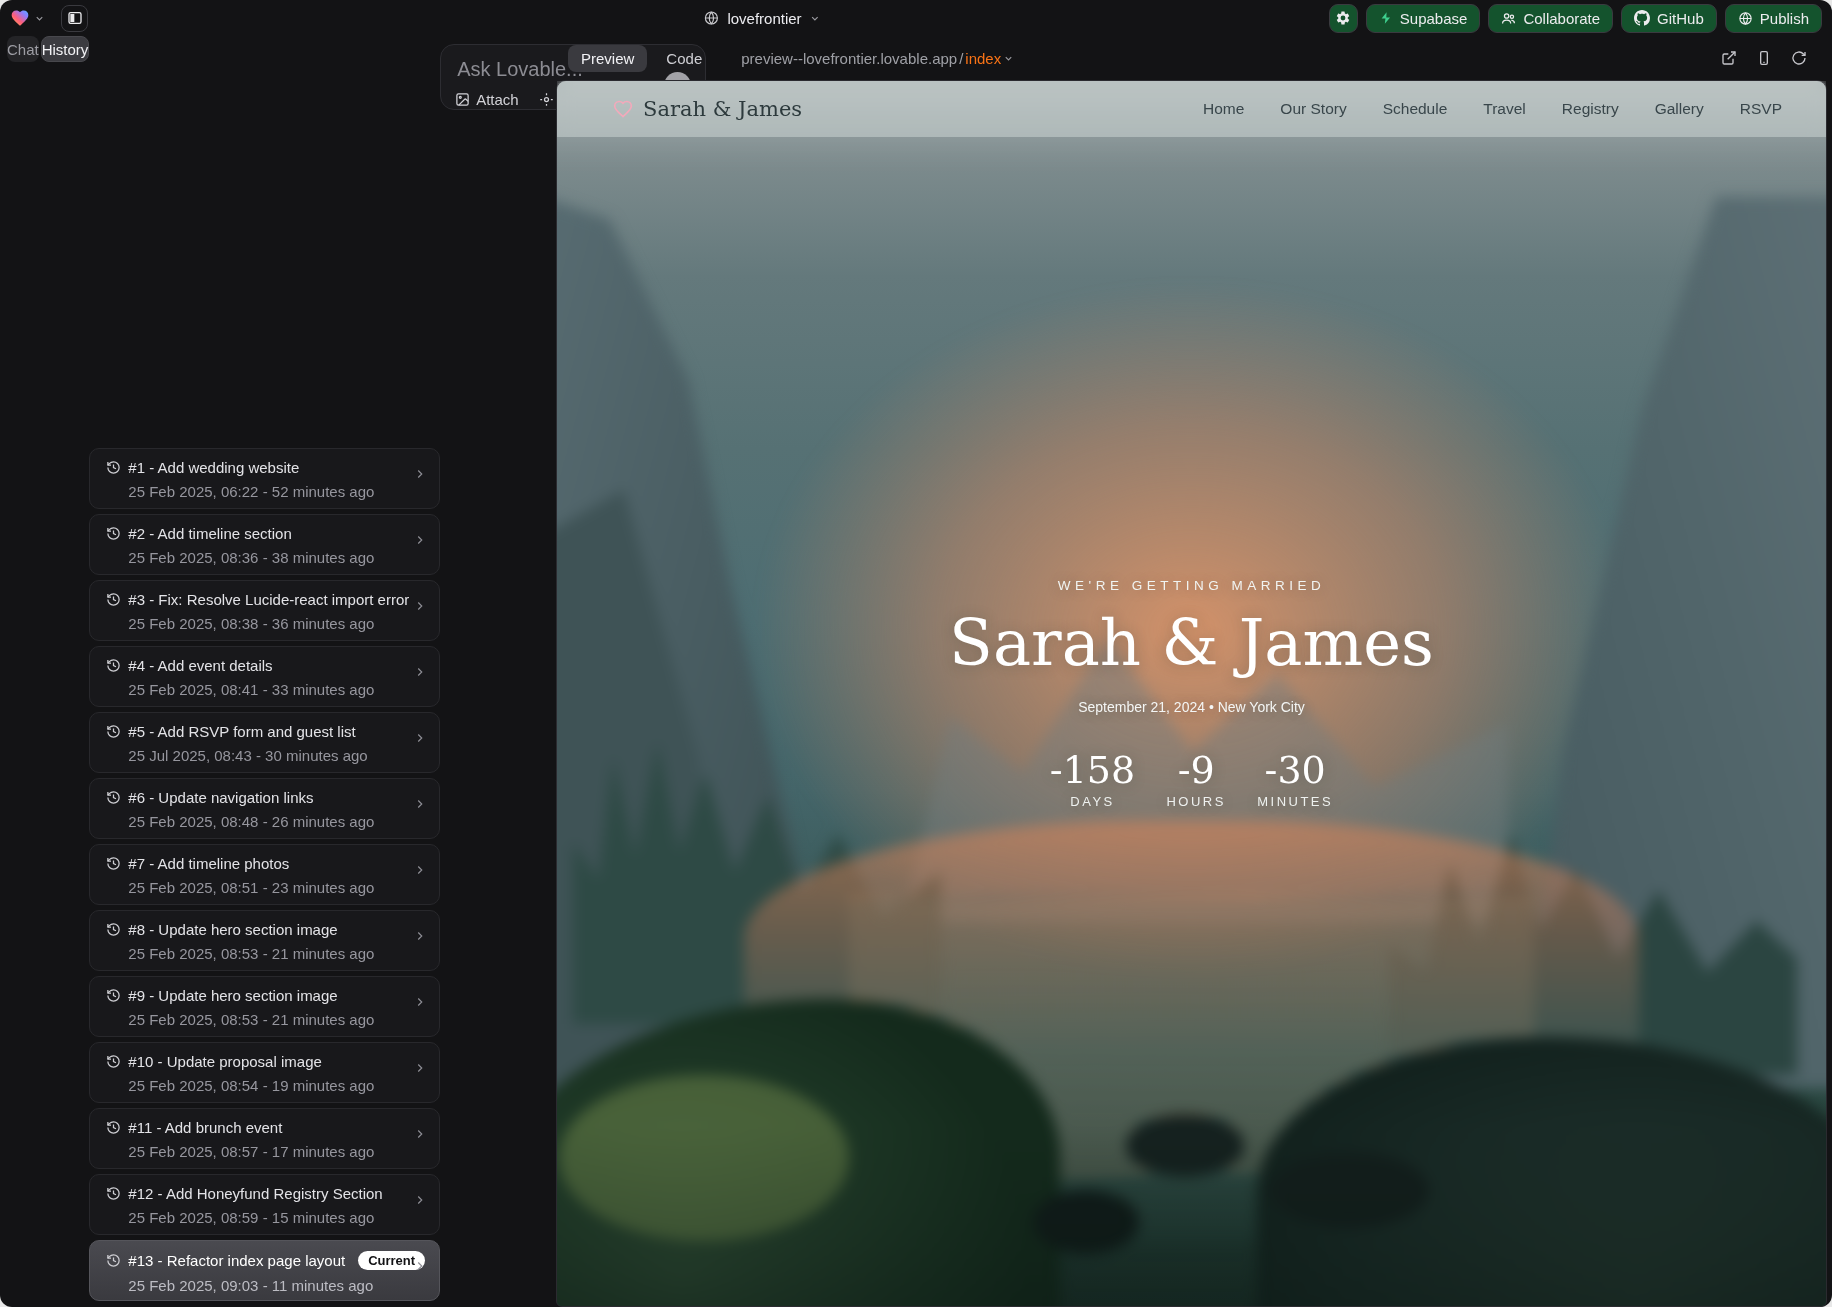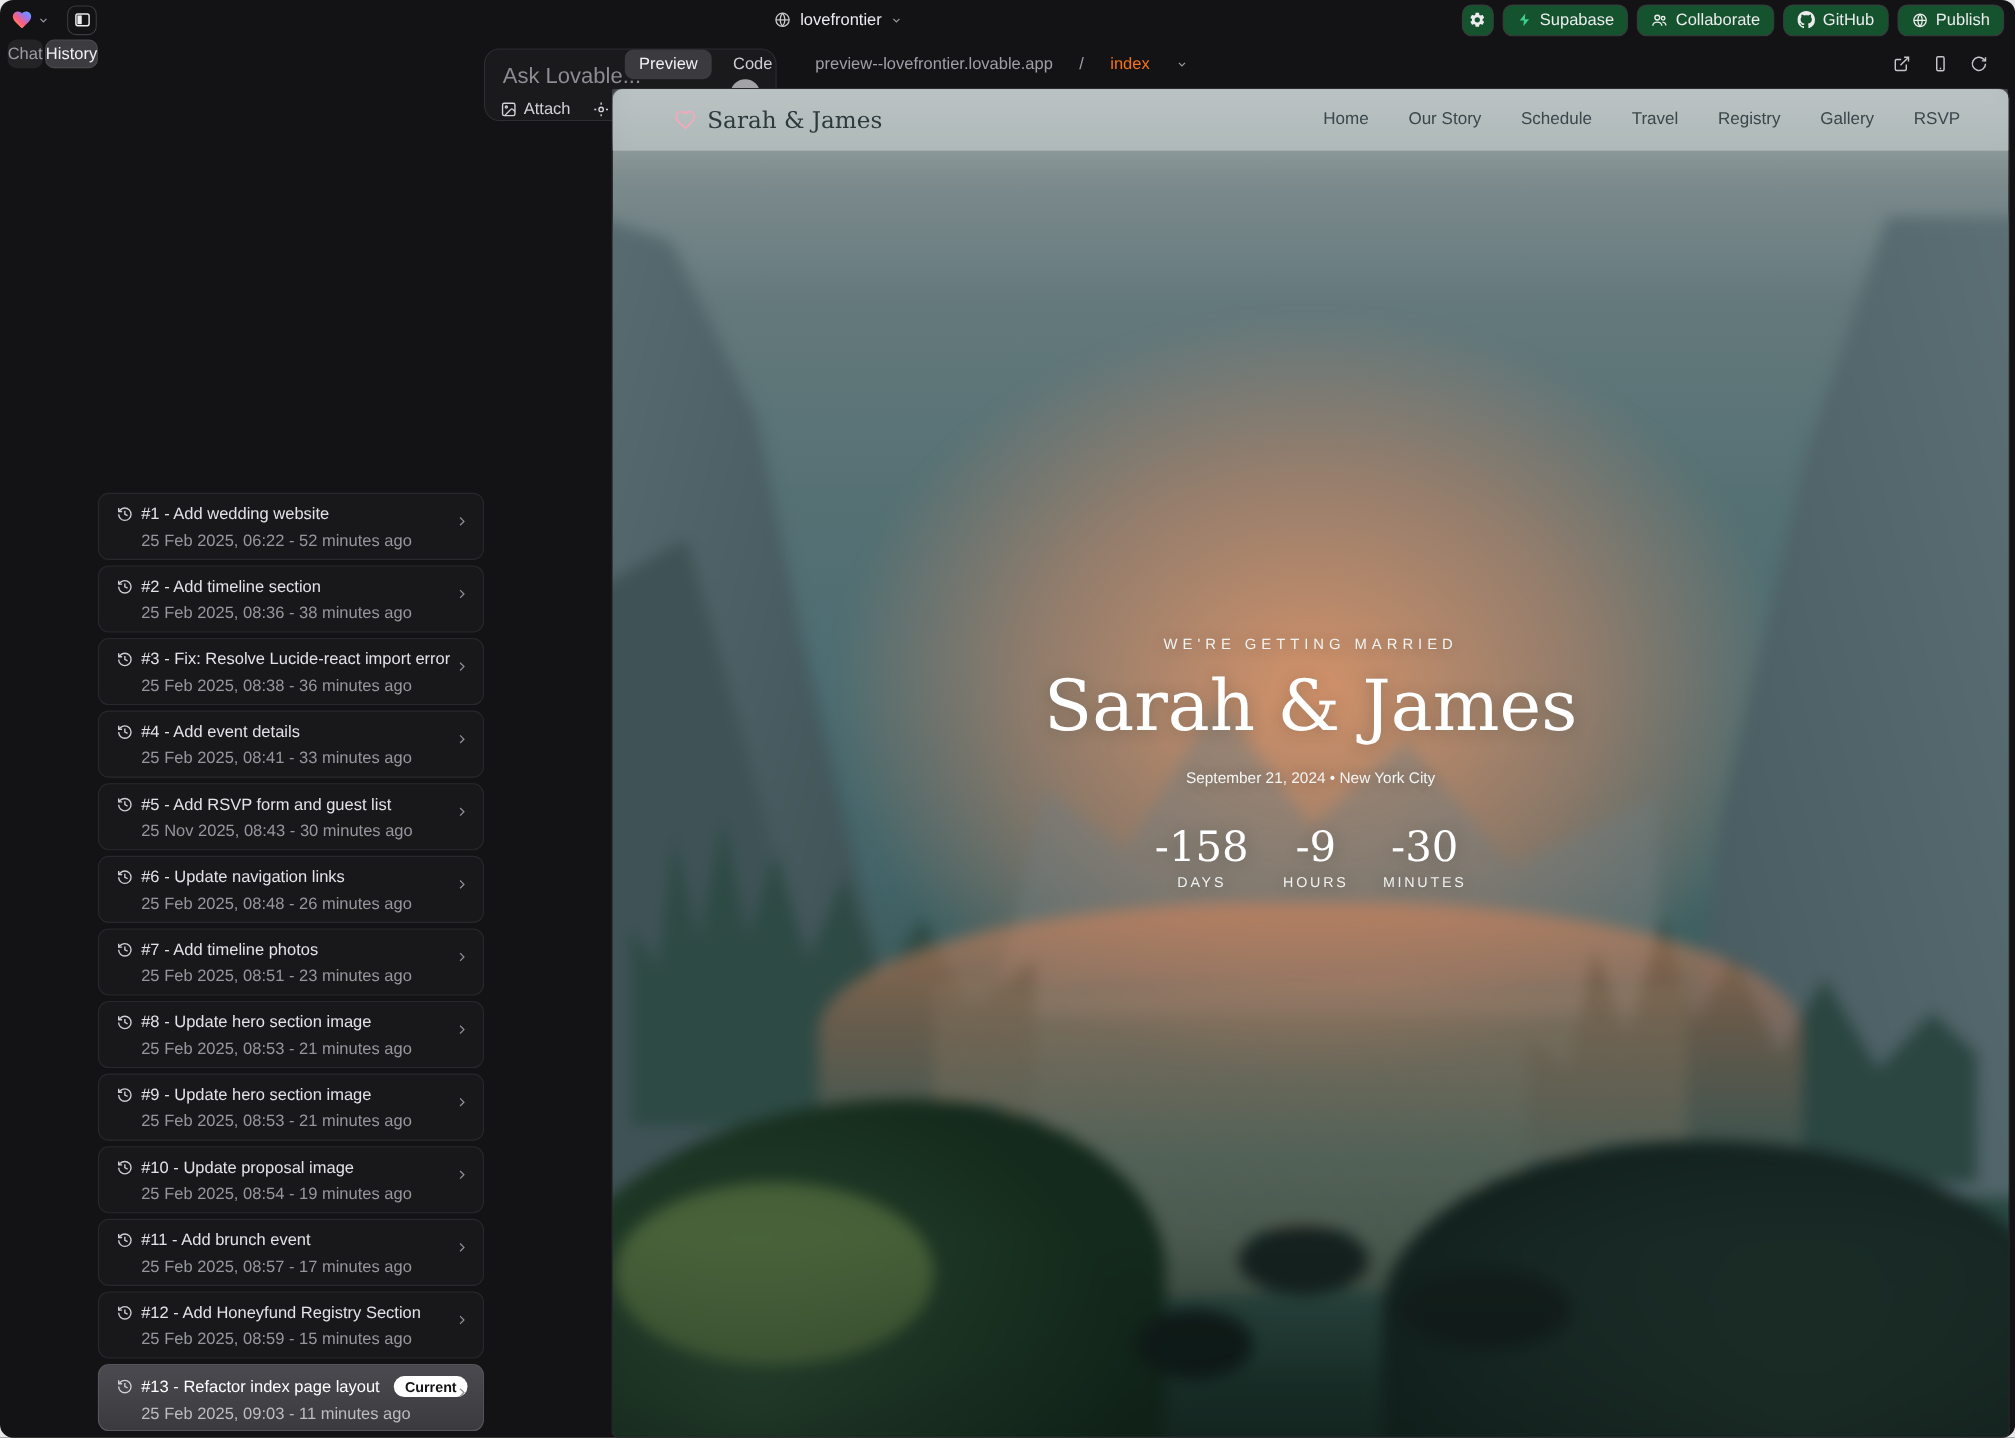"preview--lovefrontier.lovable.app" .url { gap: 24px -> 2px }
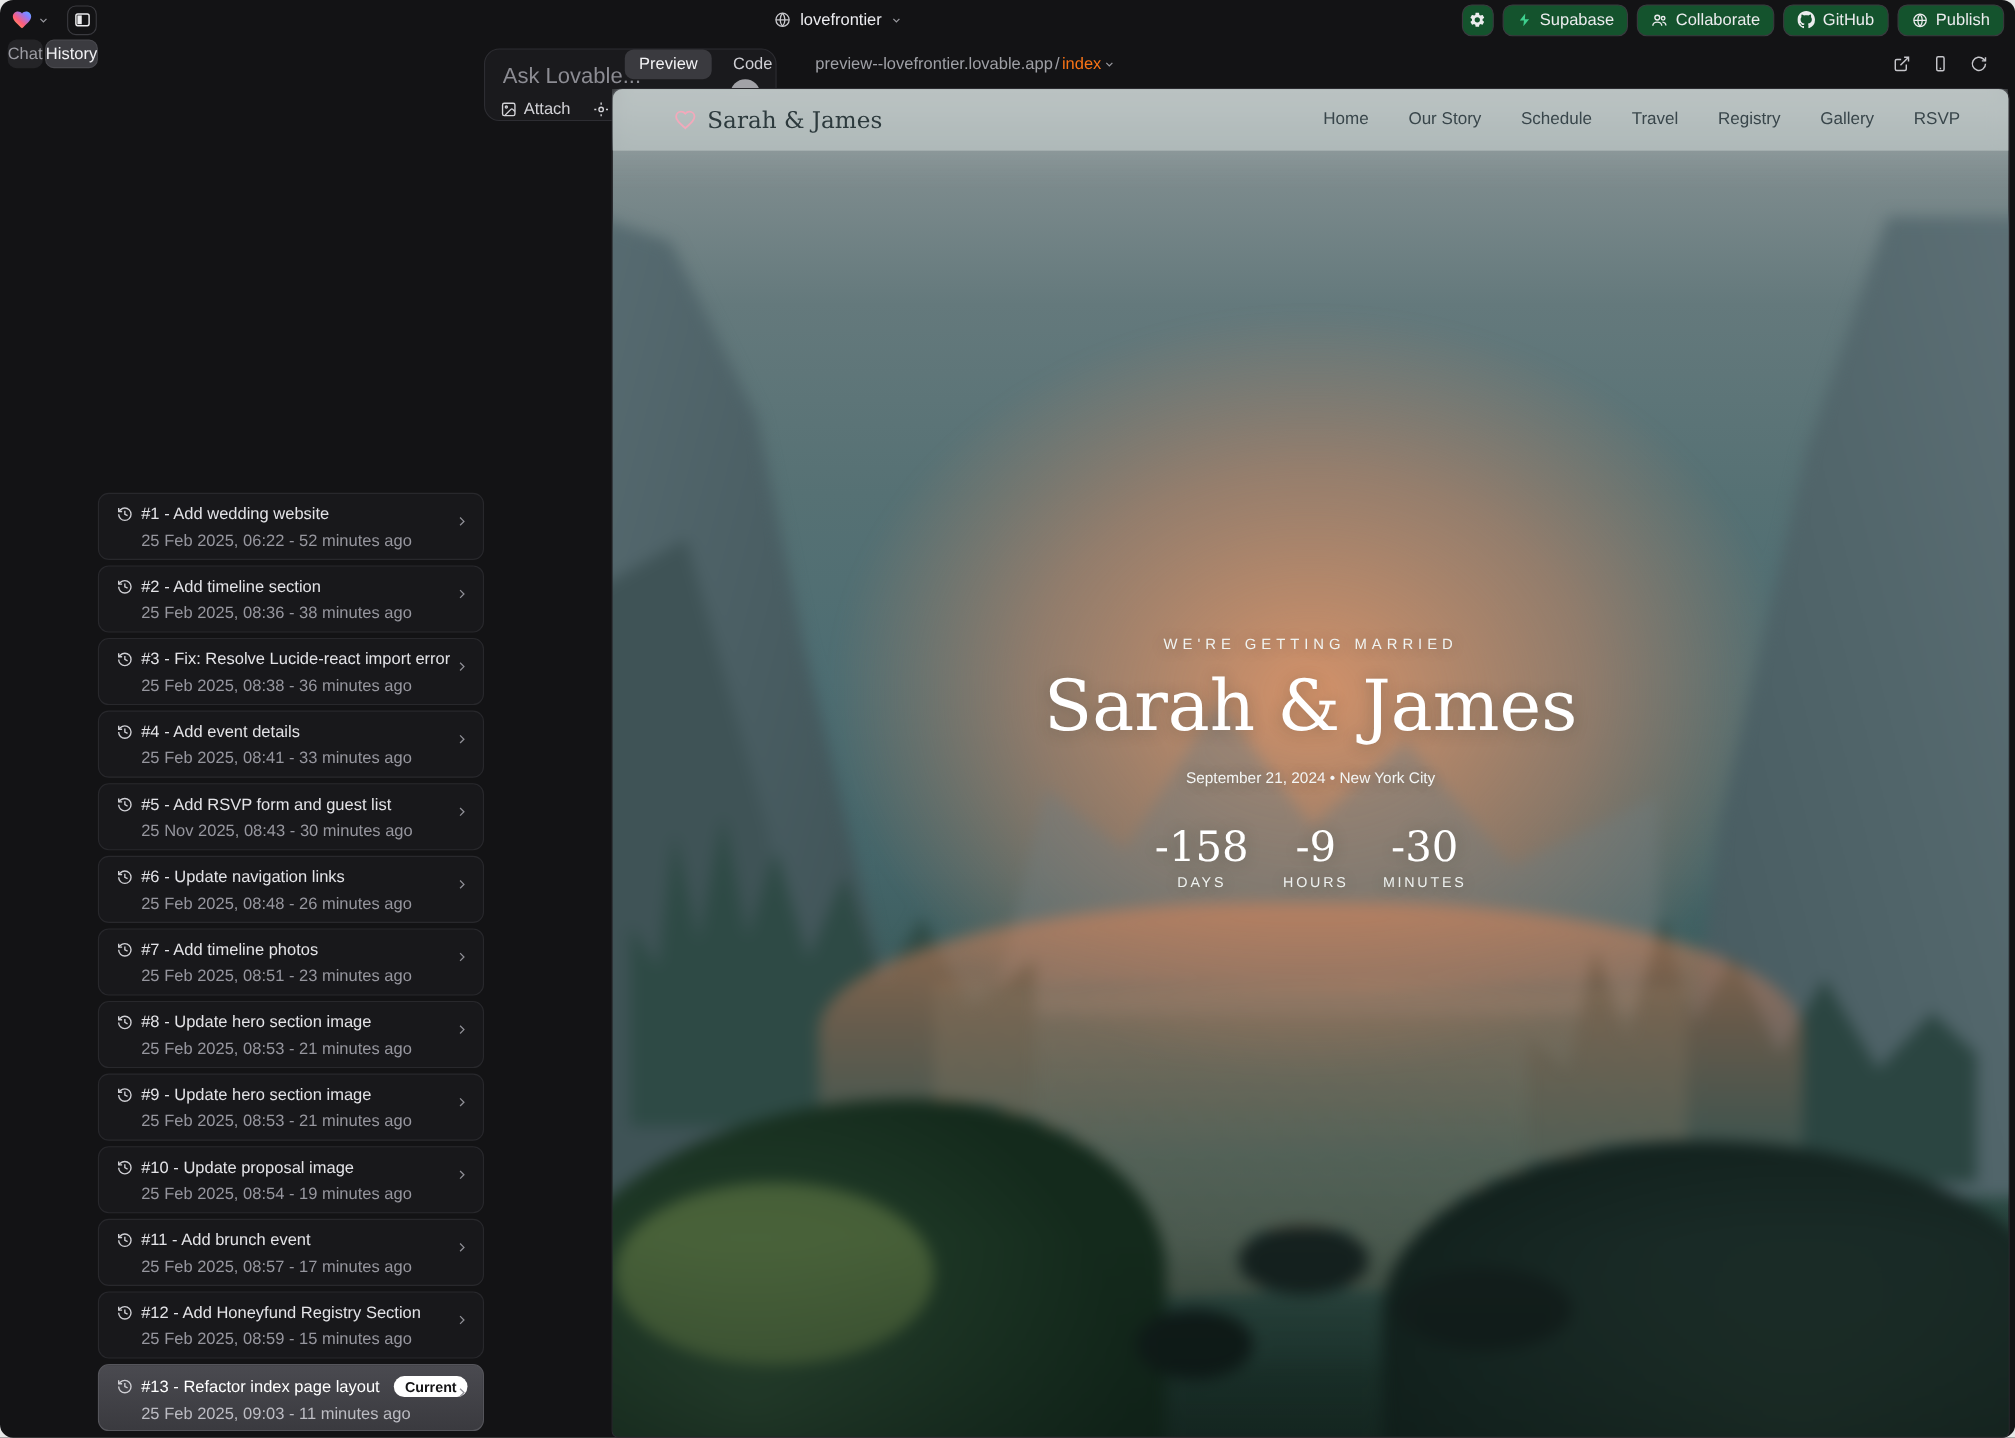"25 Nov 2025, 08:43 -" div.htime { text: Nov -> Jul }
